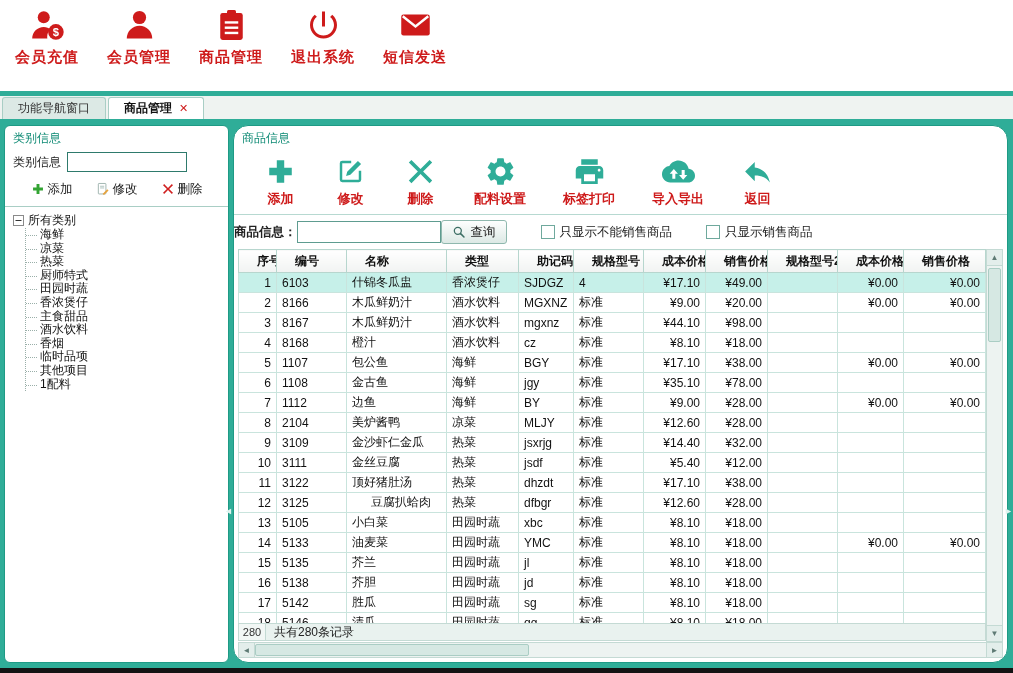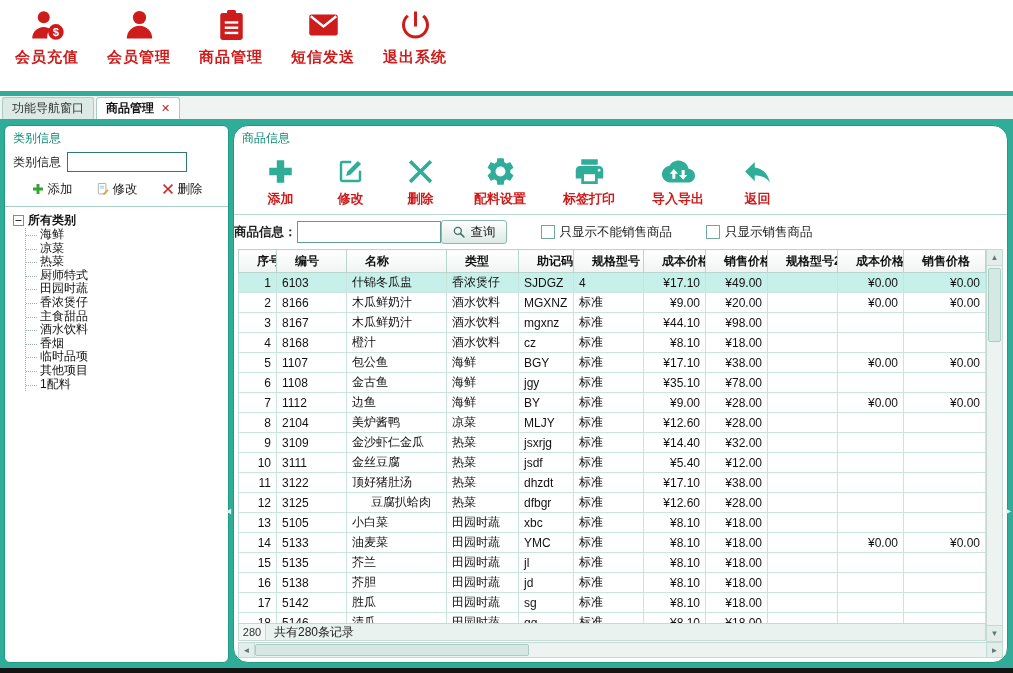"短信发送" div.tb-item { order: before "退出系统" -> after "退出系统" }
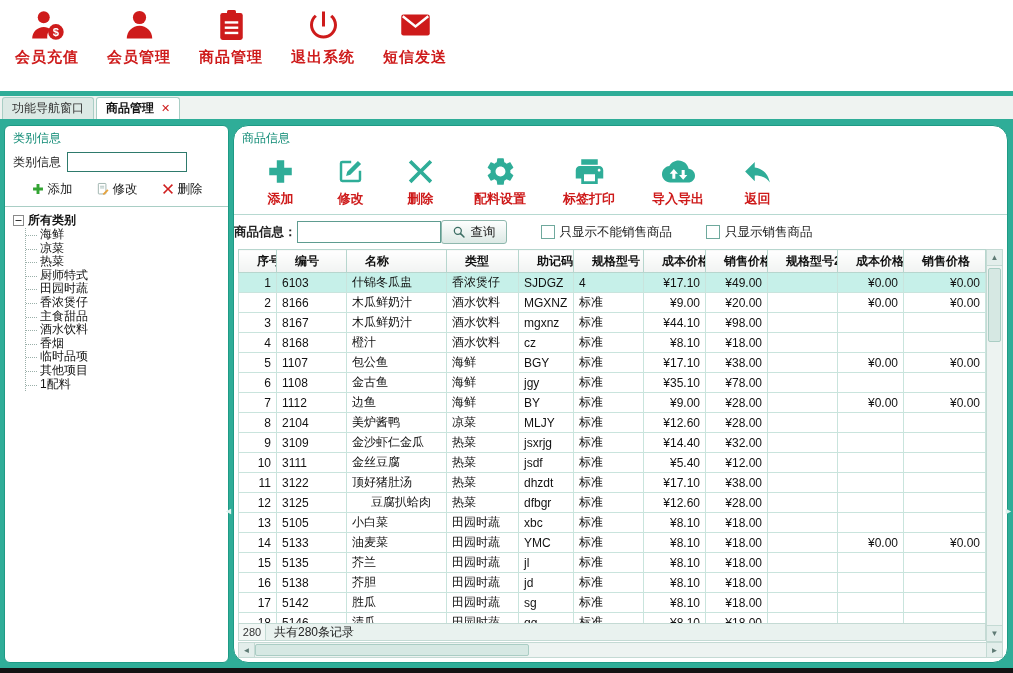"功能导航窗口" .tab { padding: 0 9px -> 0 15px }
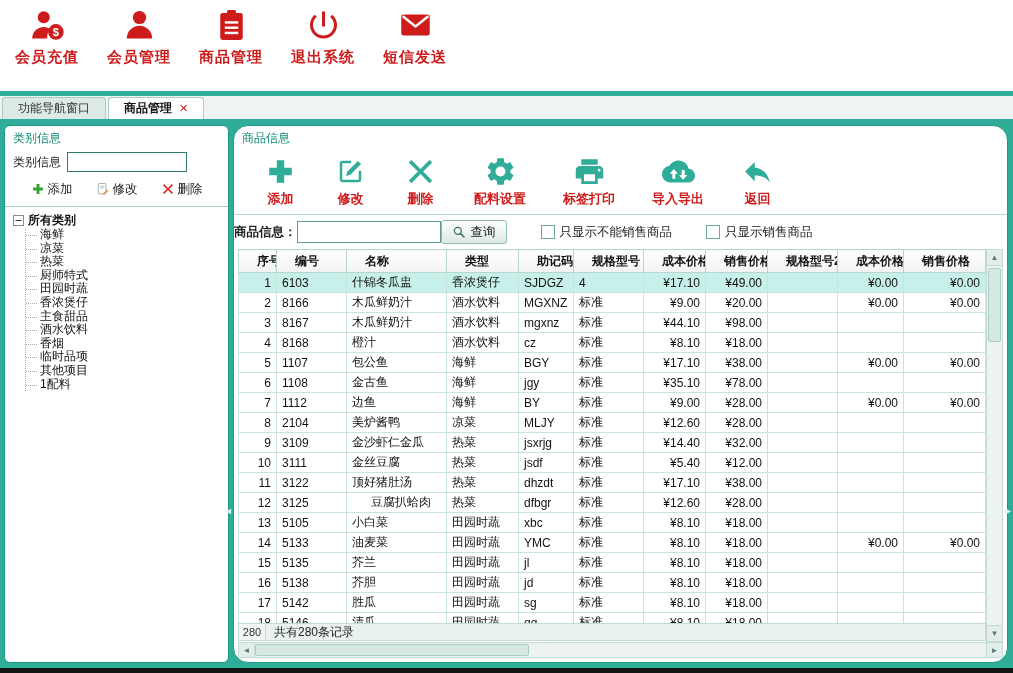"所有类别" .tree-root { font-weight: bold -> none }
